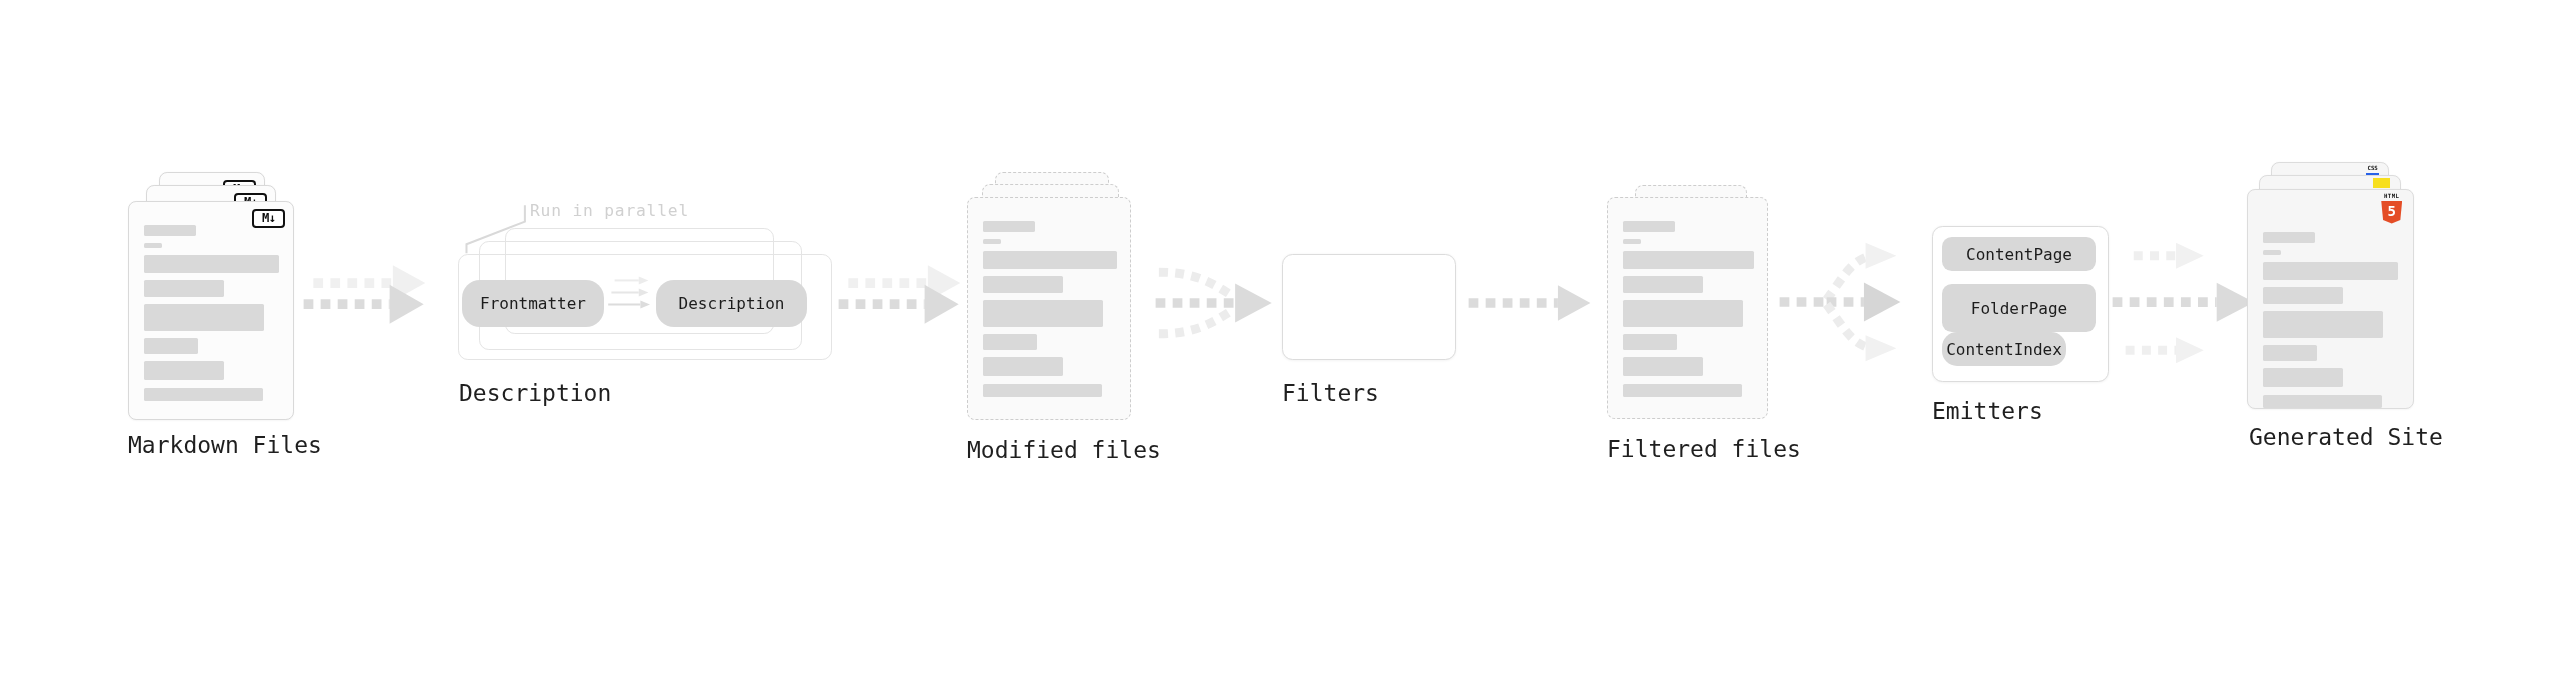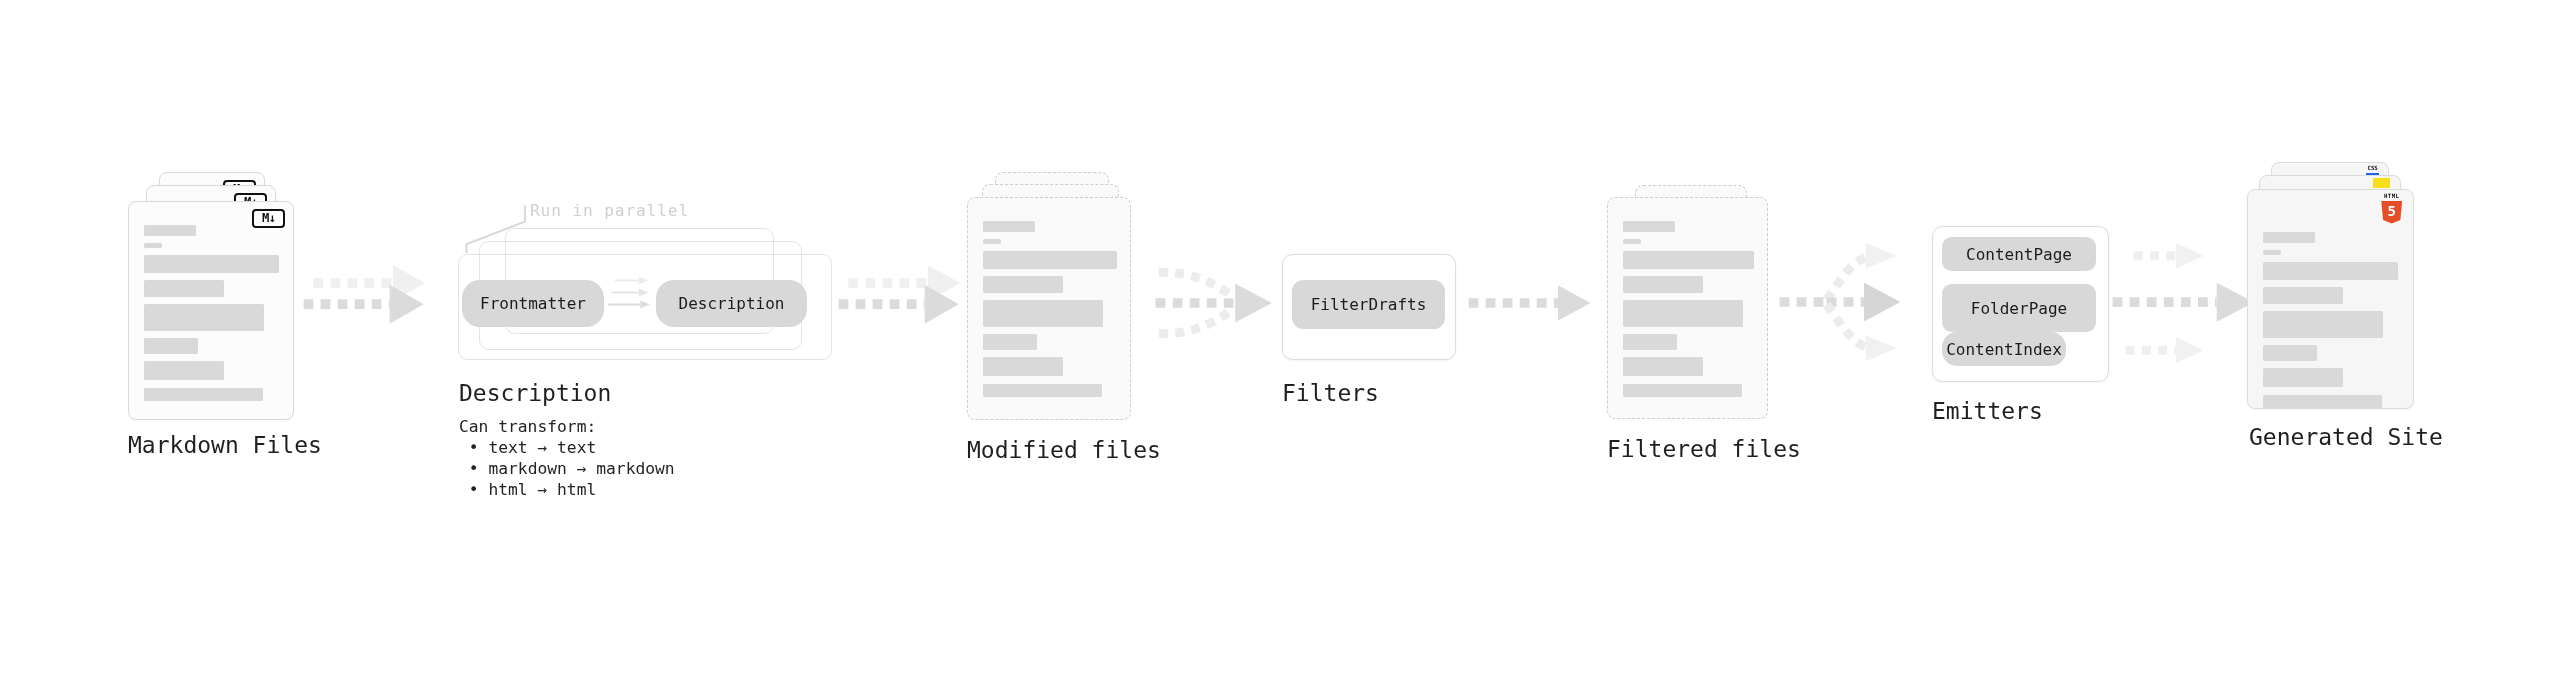"FilterDrafts" div.pill { html: <div>FilterDrafts</div> -> none }
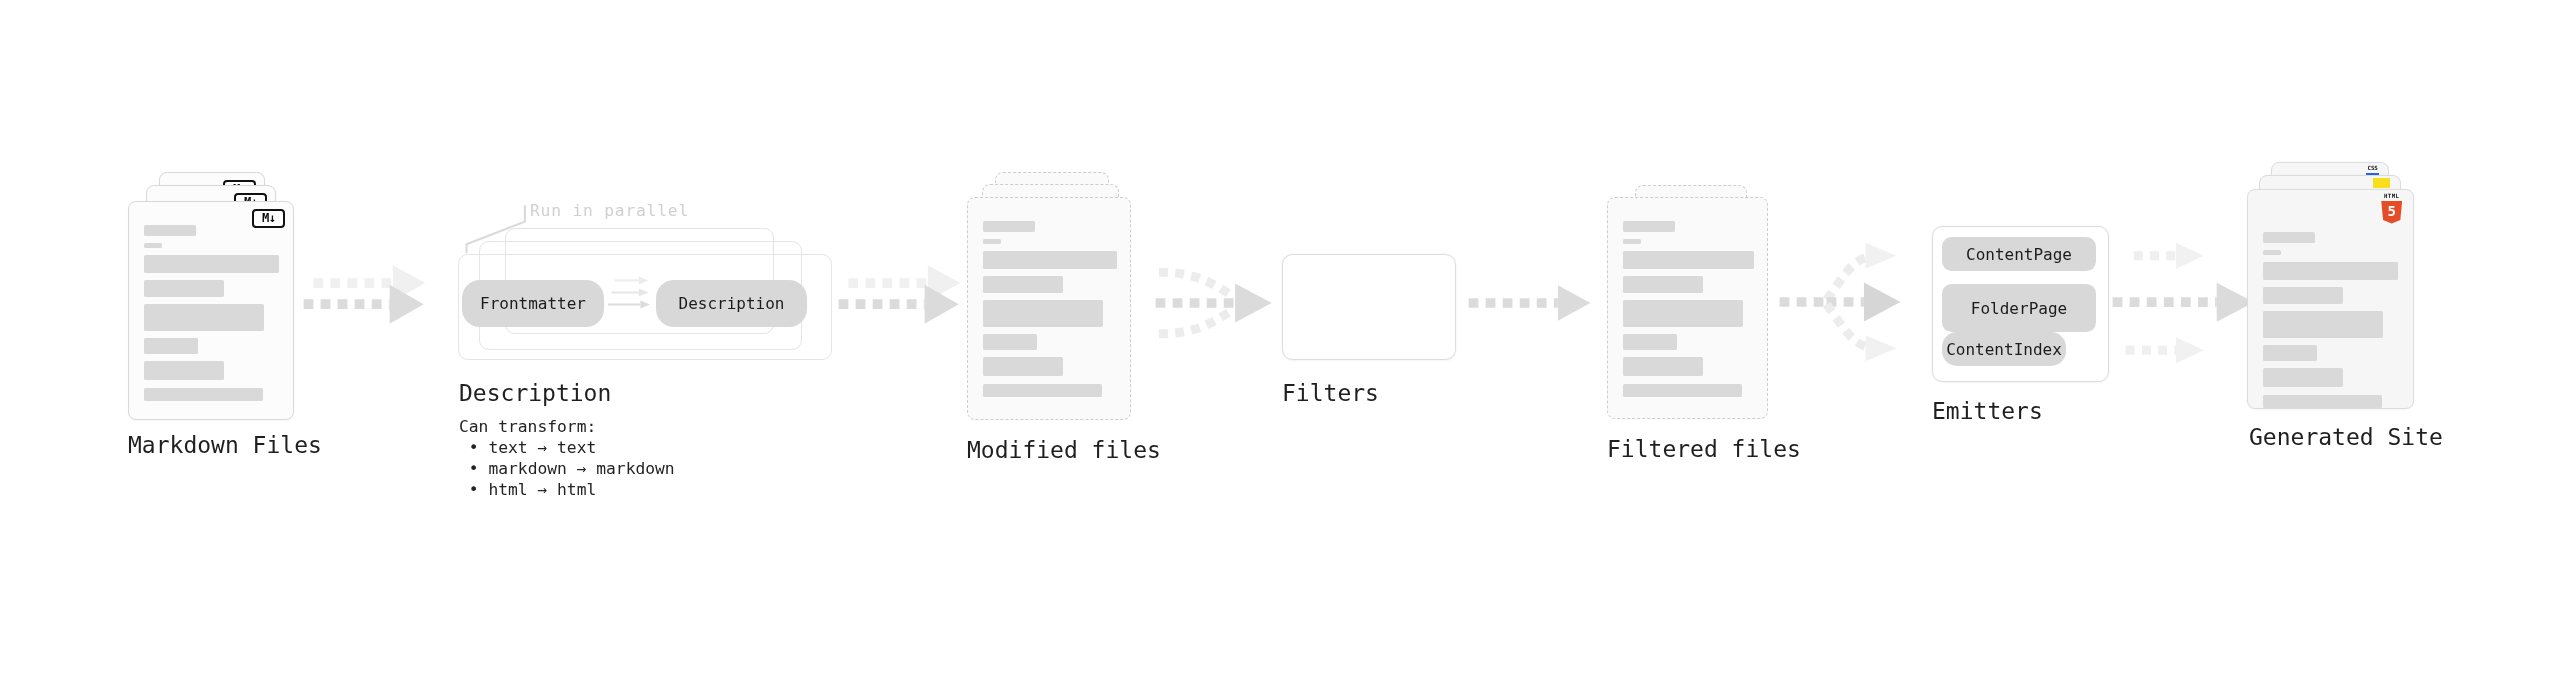"Can transform:" div.desc { html: <div>Can transform: • text → text • markdown → markdown • html → html</div> -> none }
